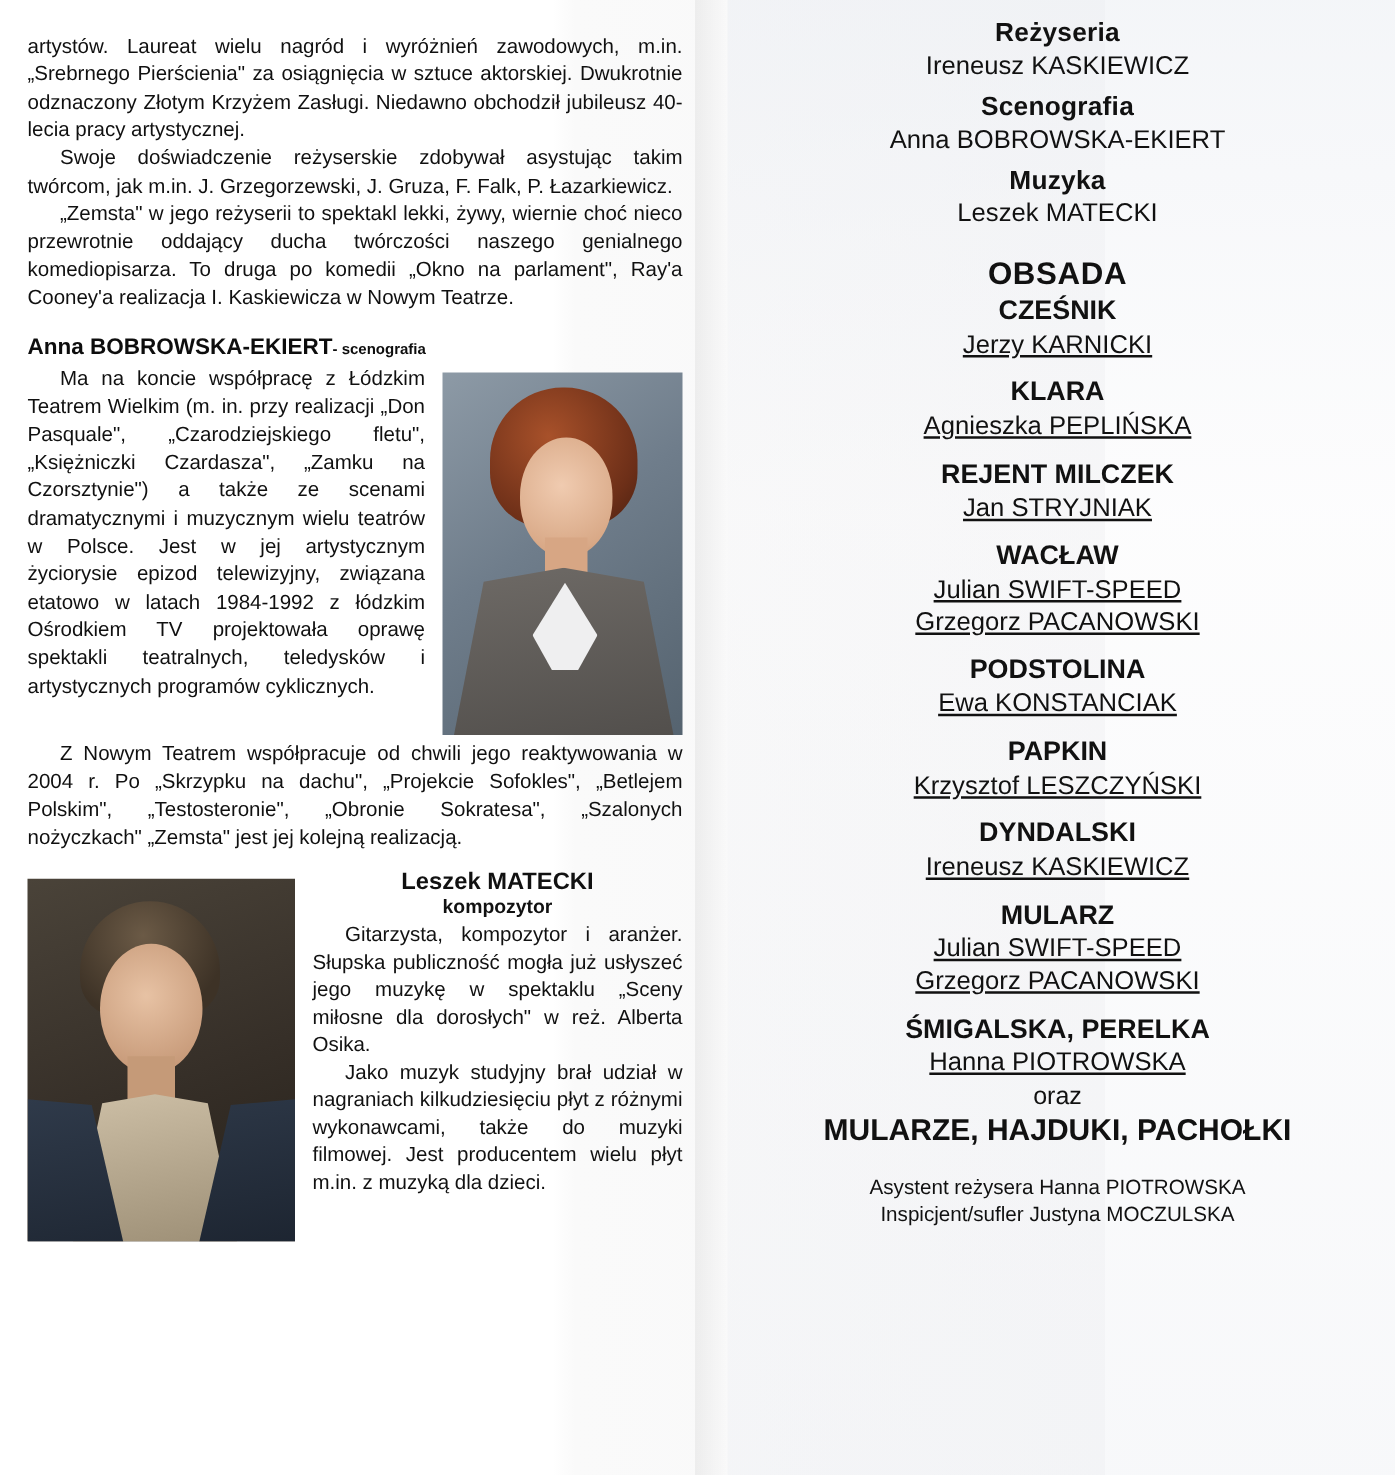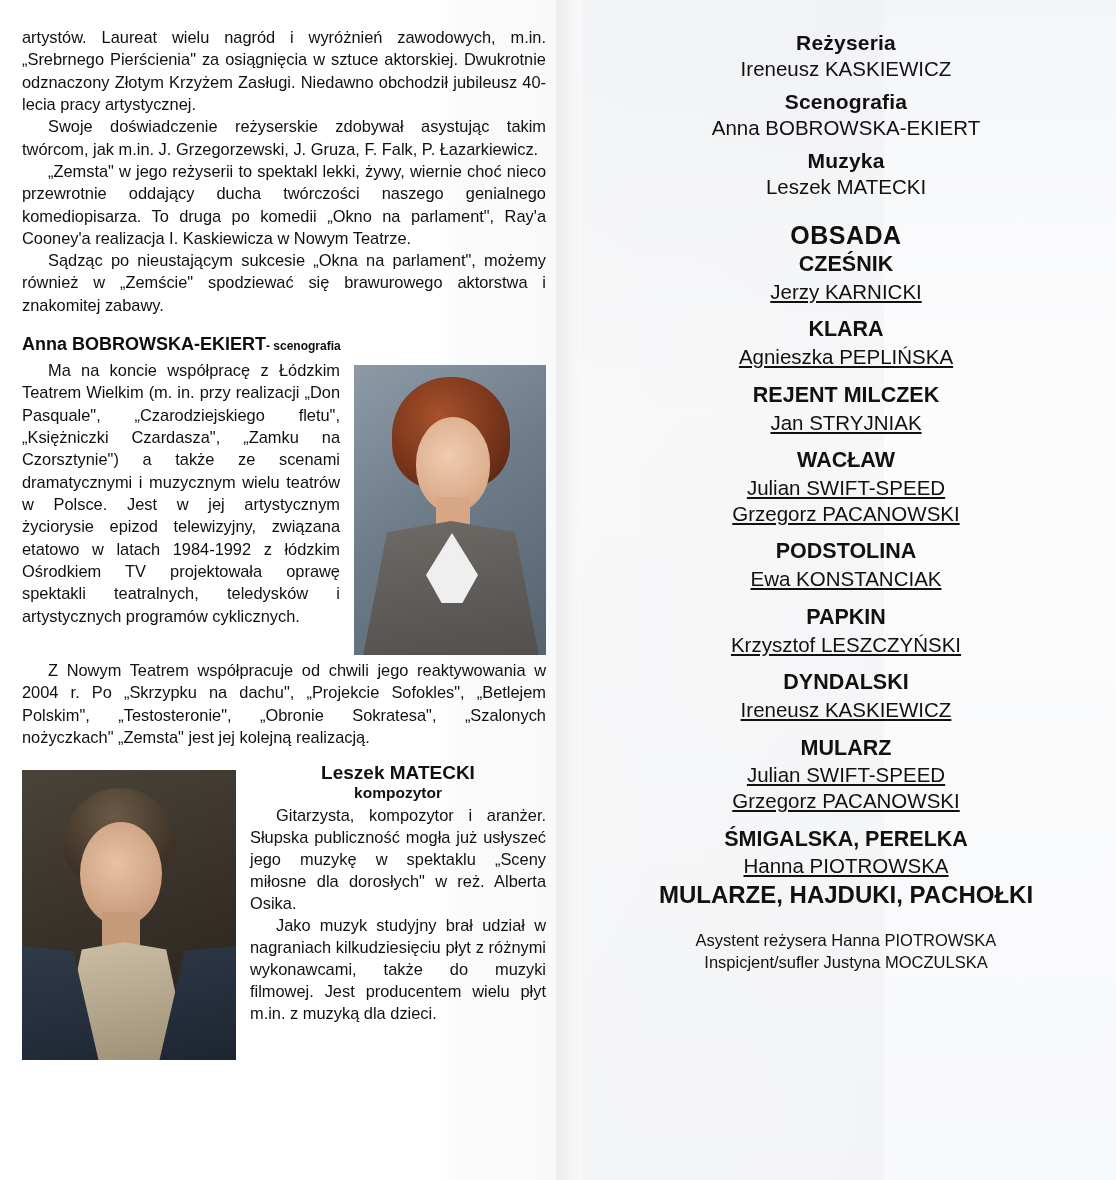"Reżyseria" .right-col { top: 30px -> 14px }
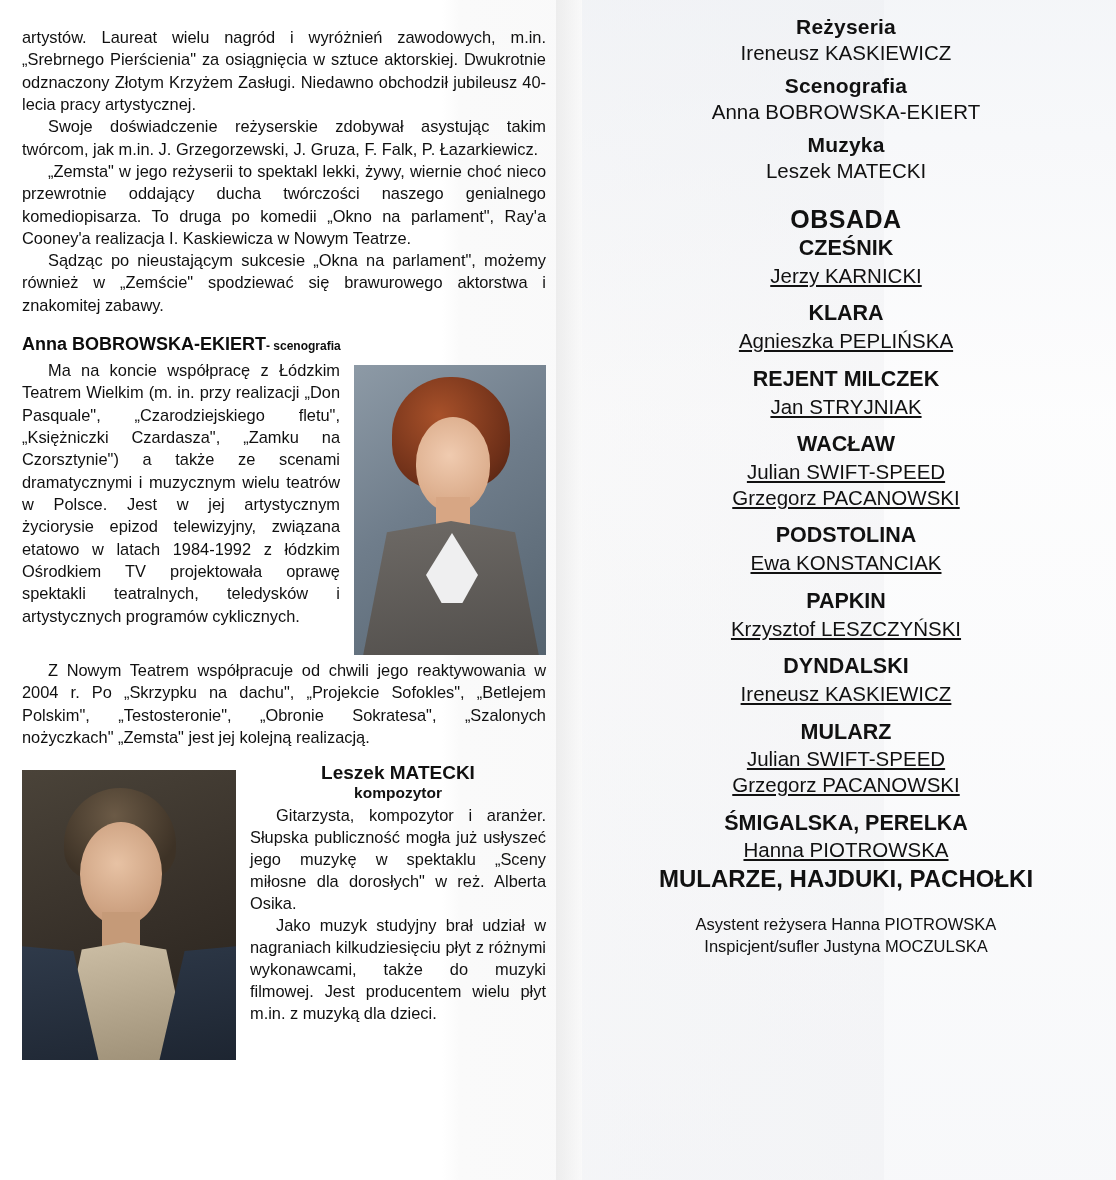"Sądząc po nieustającym sukcesie „Okna" p { html: <p>Sądząc po nieustającym sukcesie „Okna na parlament", możemy również w „Zemście" spodziewać się brawurowego aktorstwa i znakomitej zabawy.</p> -> none }
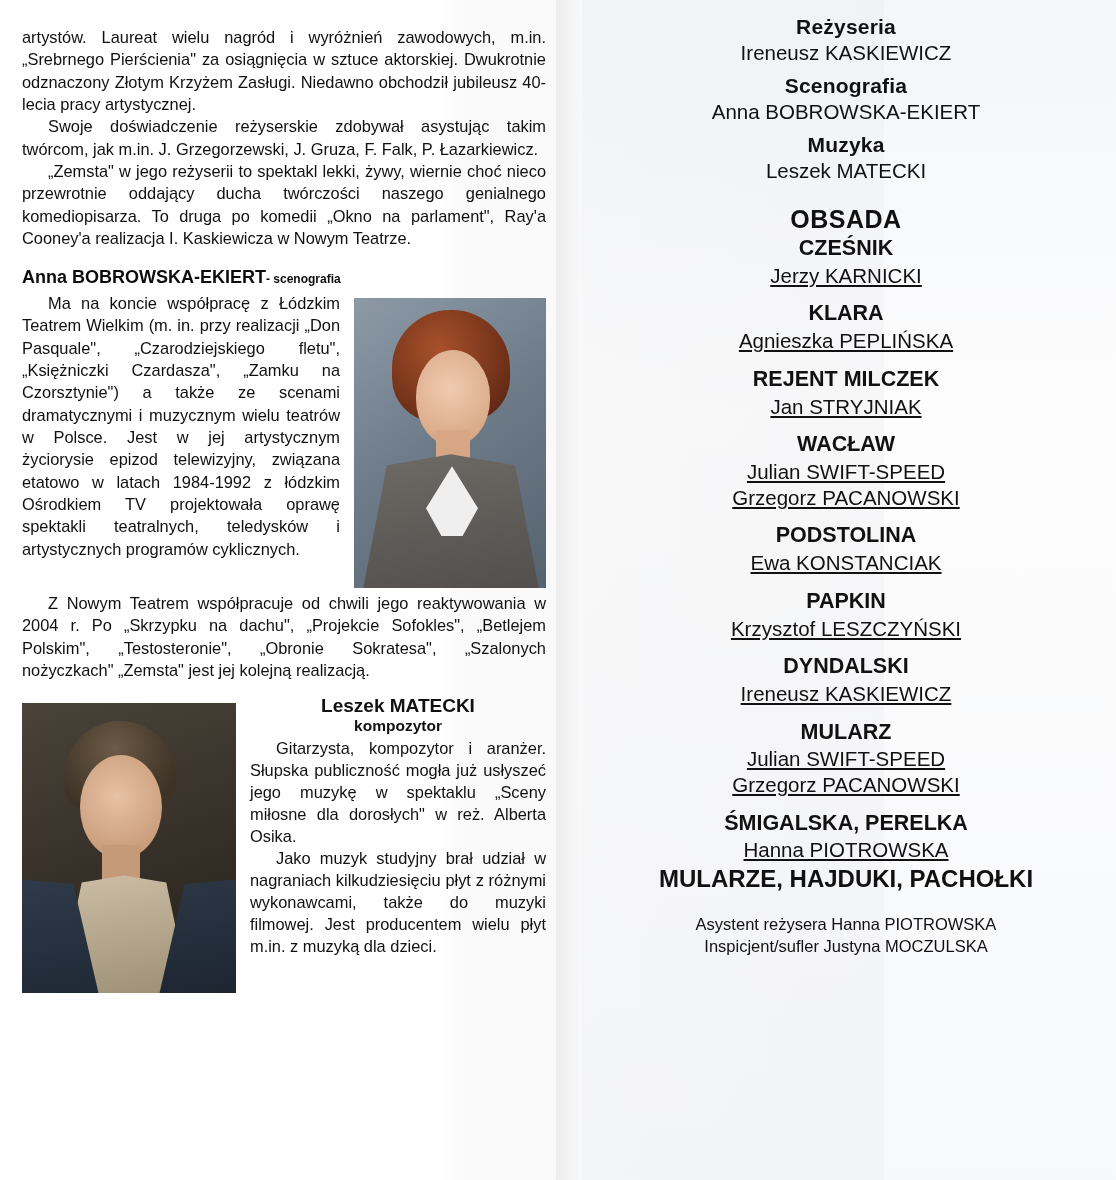"oraz" div.oraz { html: none -> <div>oraz</div> }
